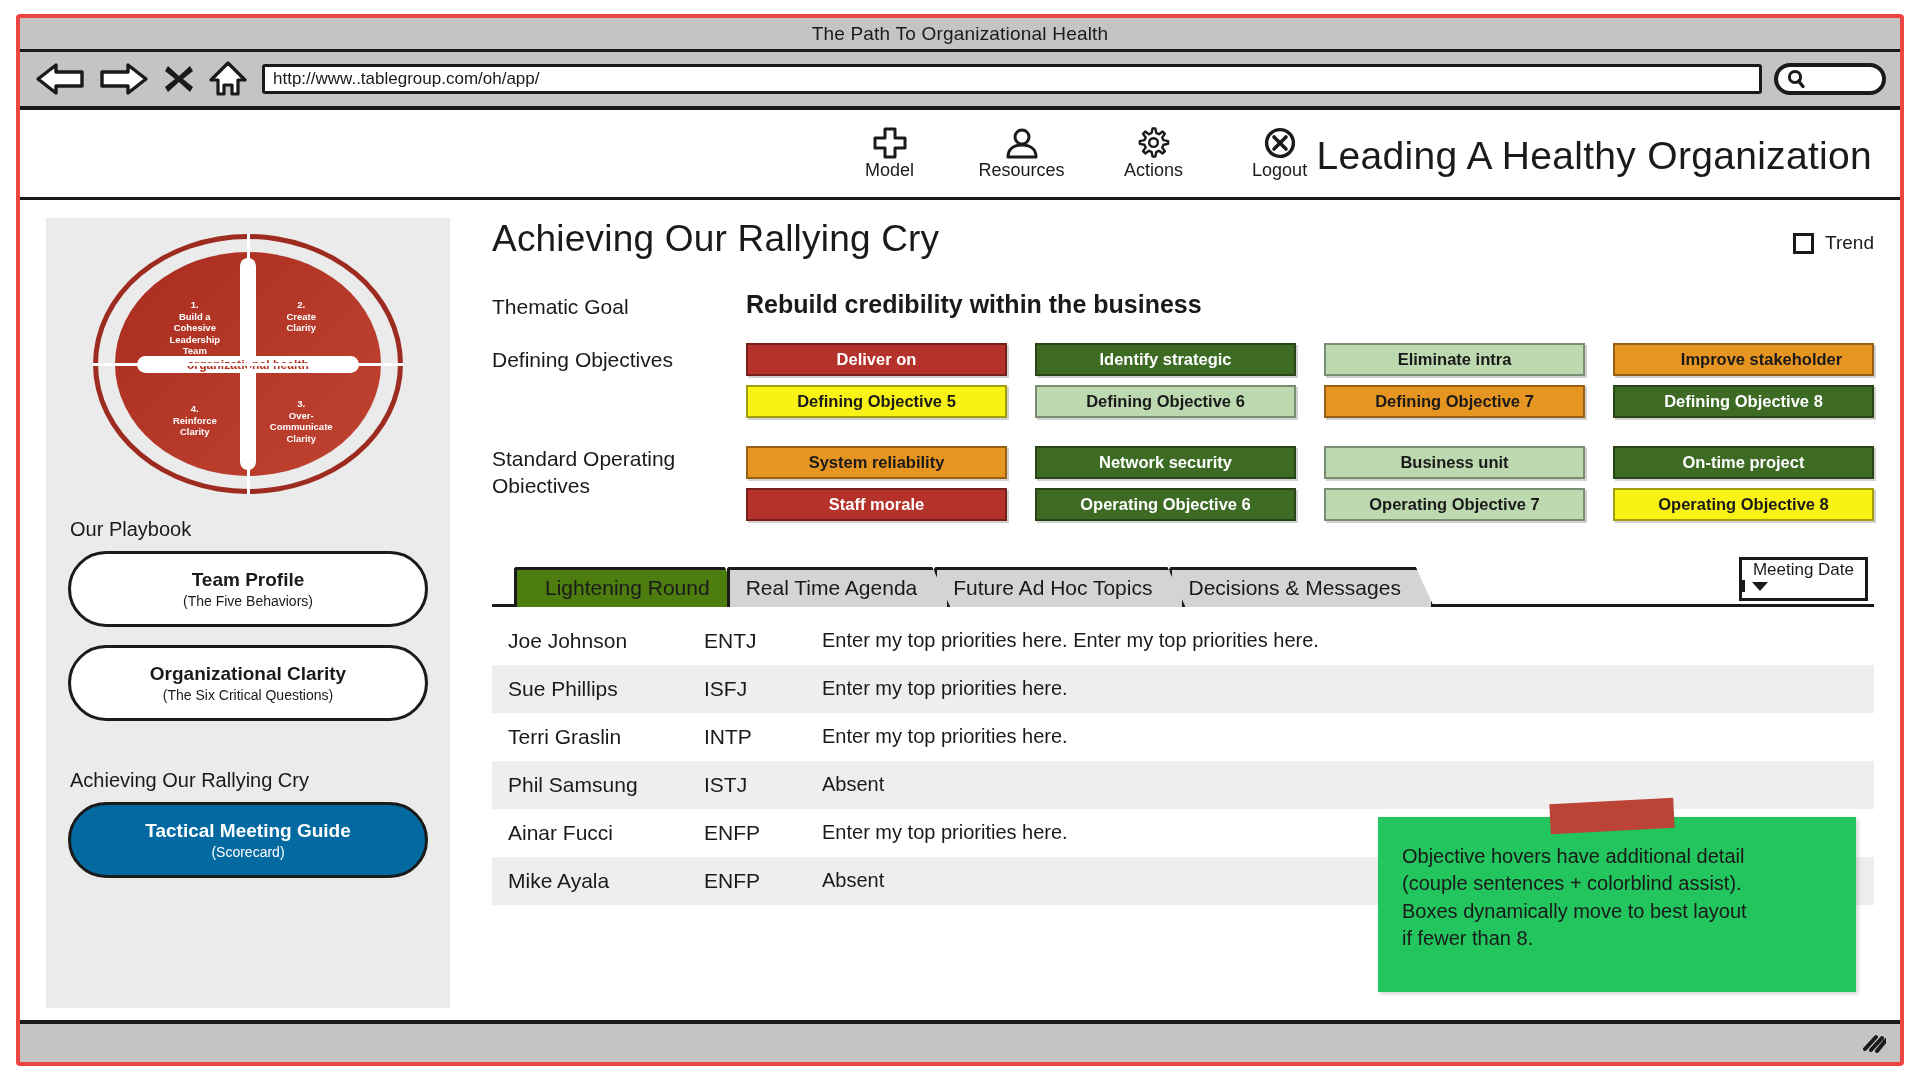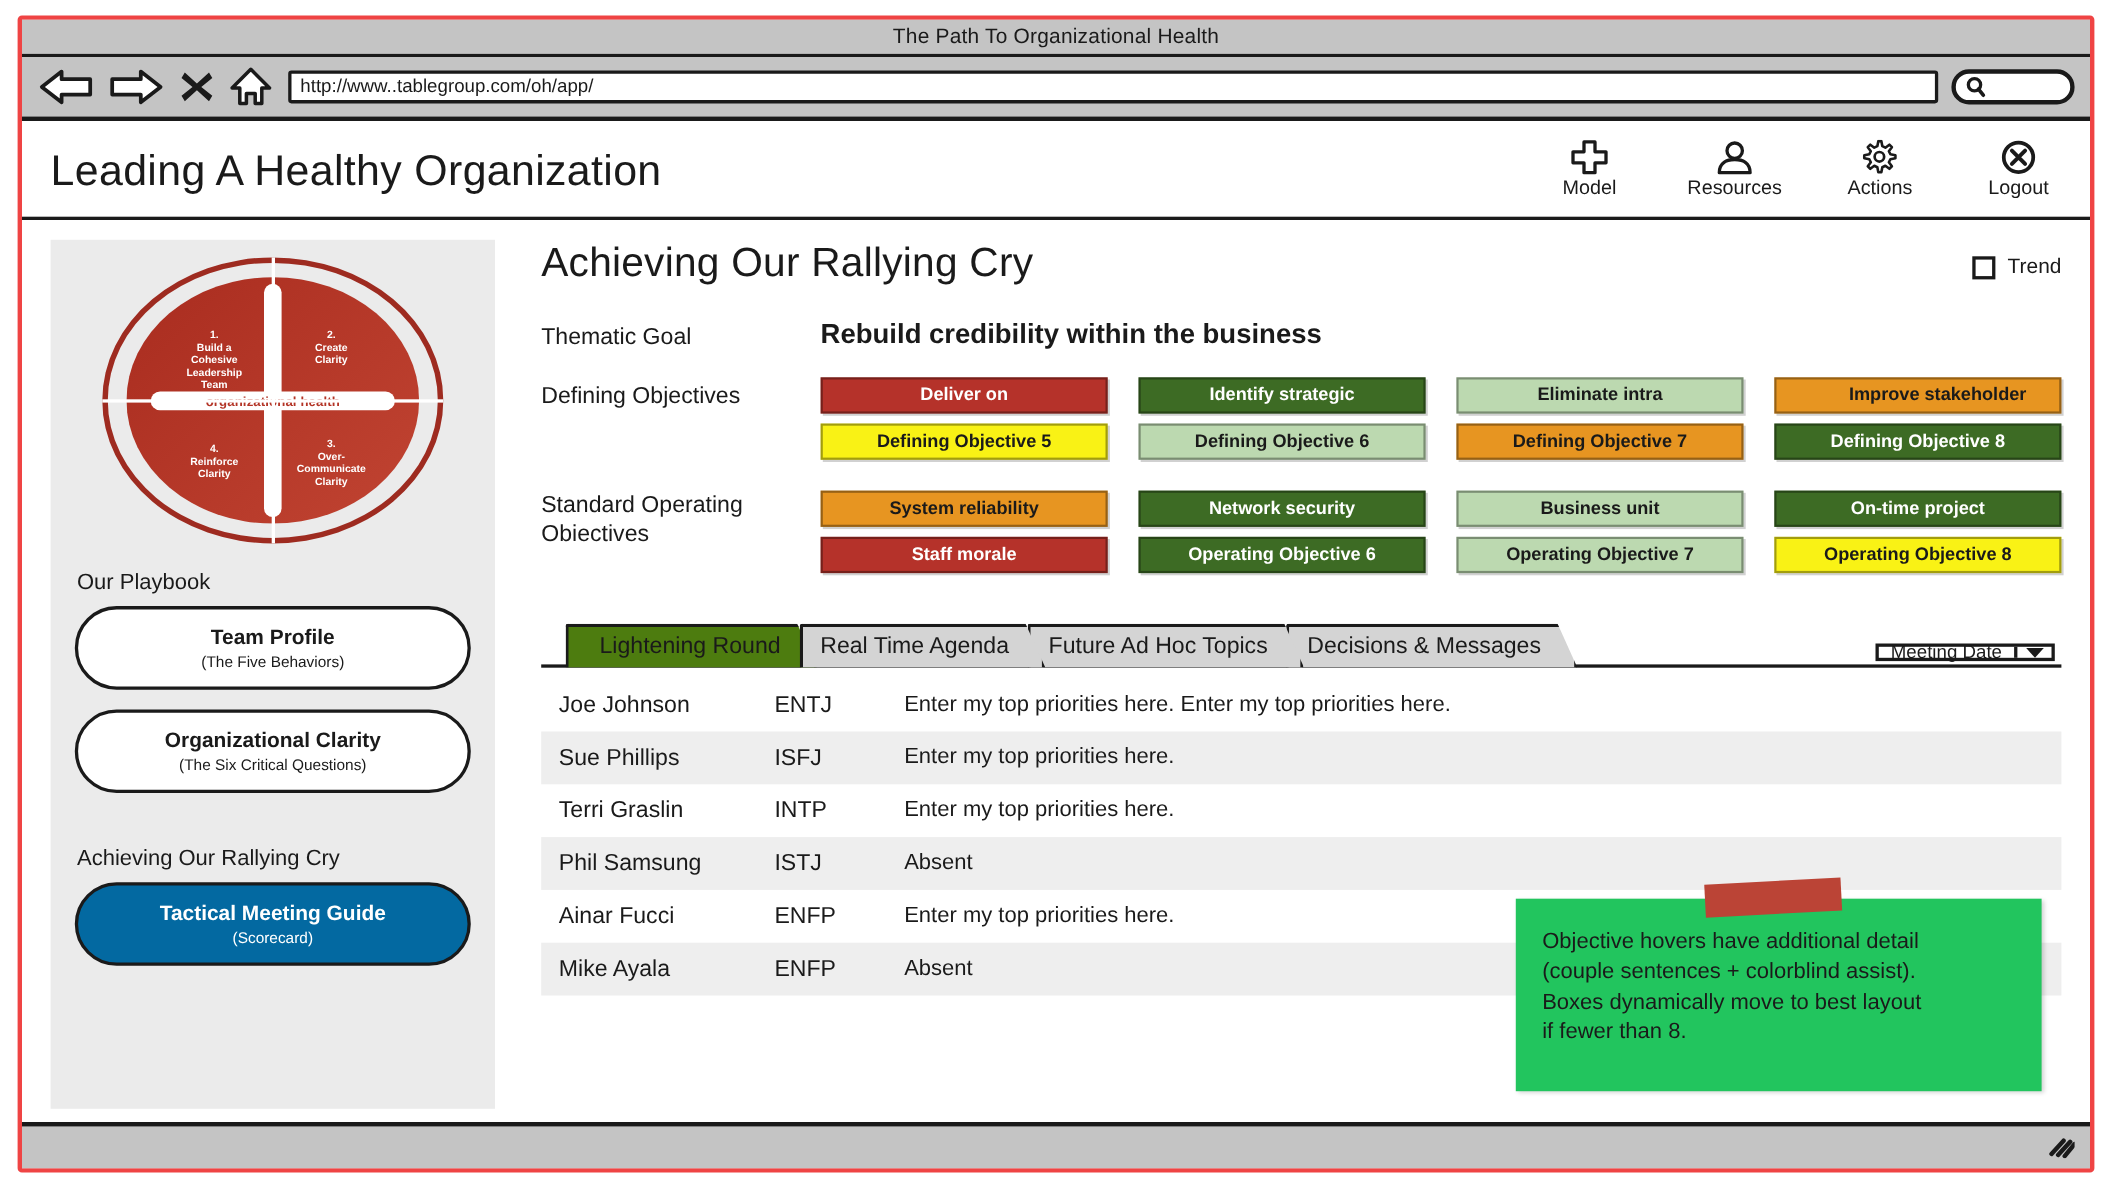"Leading A Healthy Organization" div { order: before "Model" -> after "Model" }
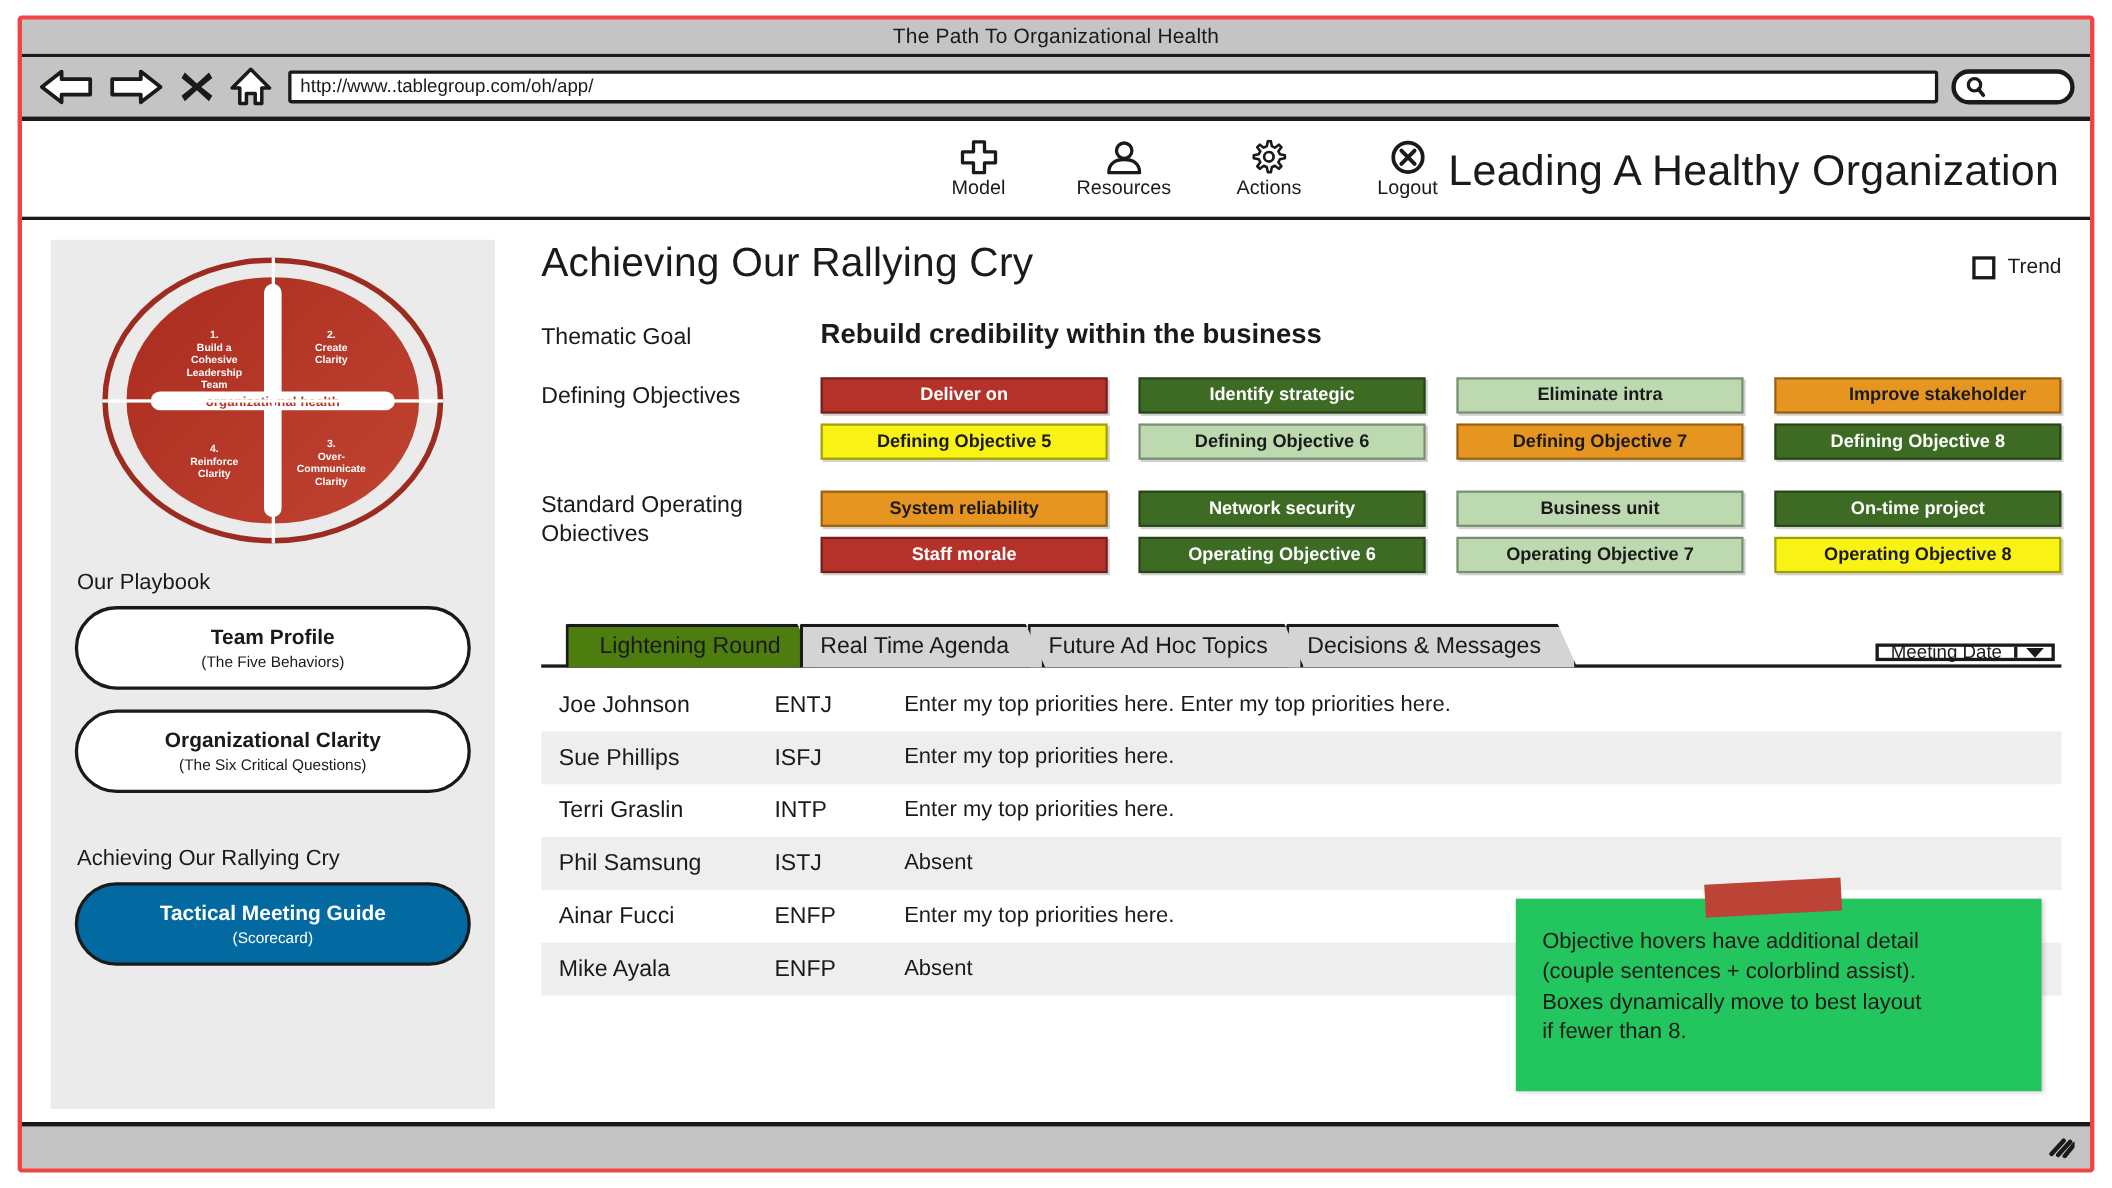"Meeting Date" #meeting-date { flex-direction: none -> column; height: 16px -> 44px }
